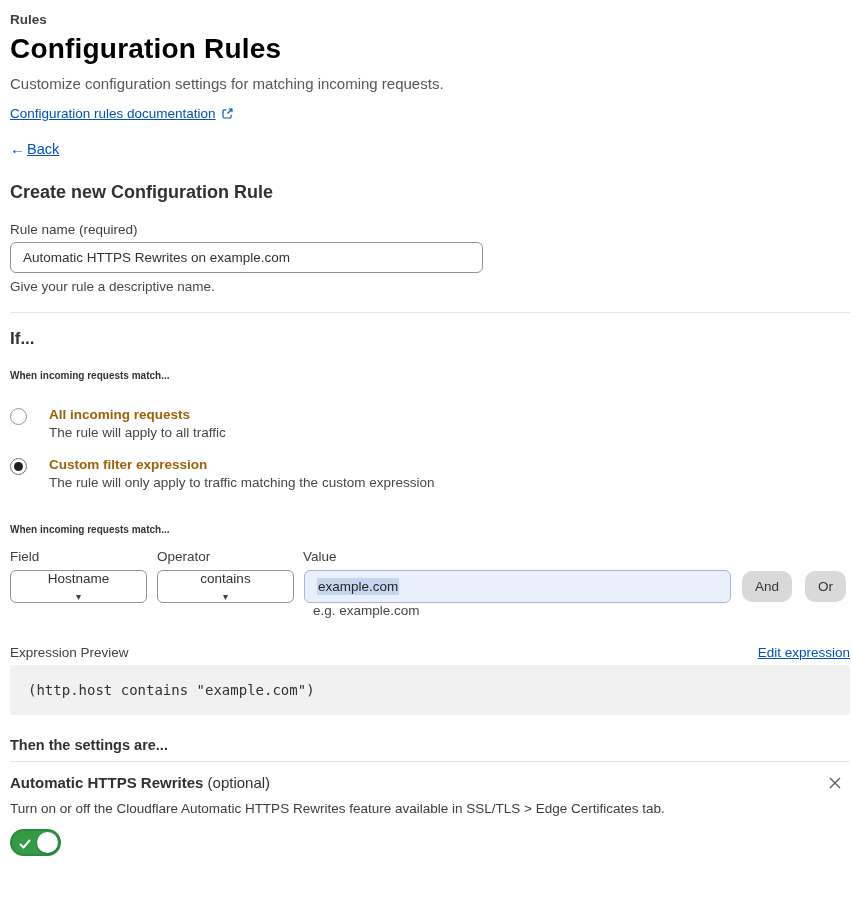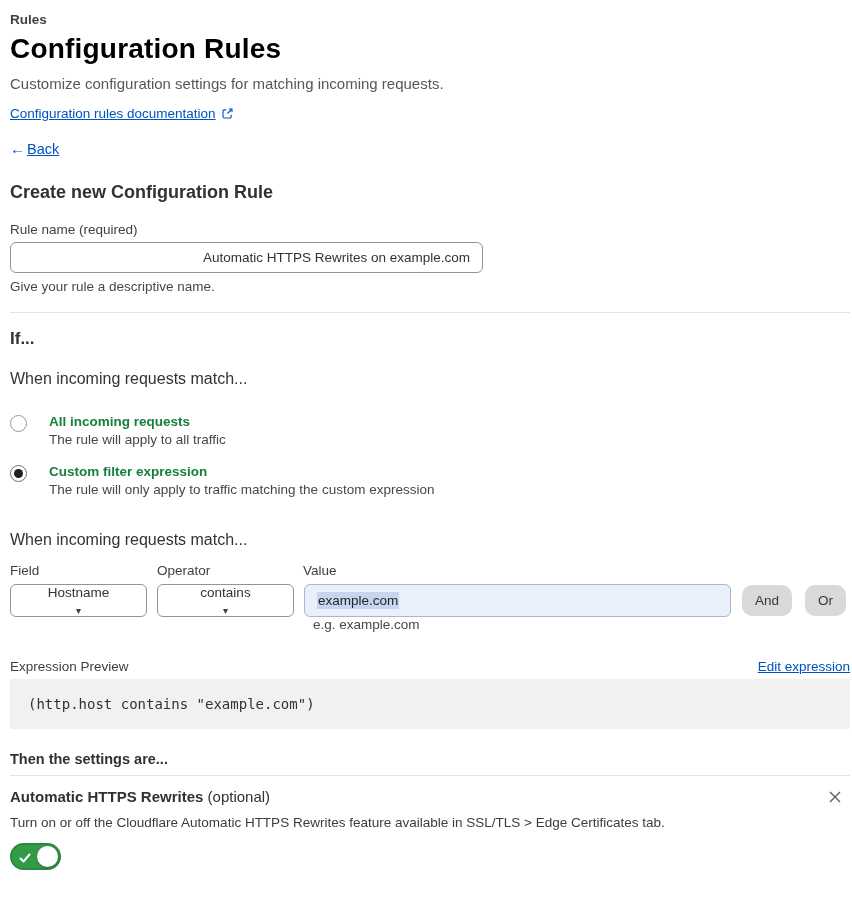"Automatic HTTPS Rewrites on example.com" .rulename-input { text-align: right -> none }
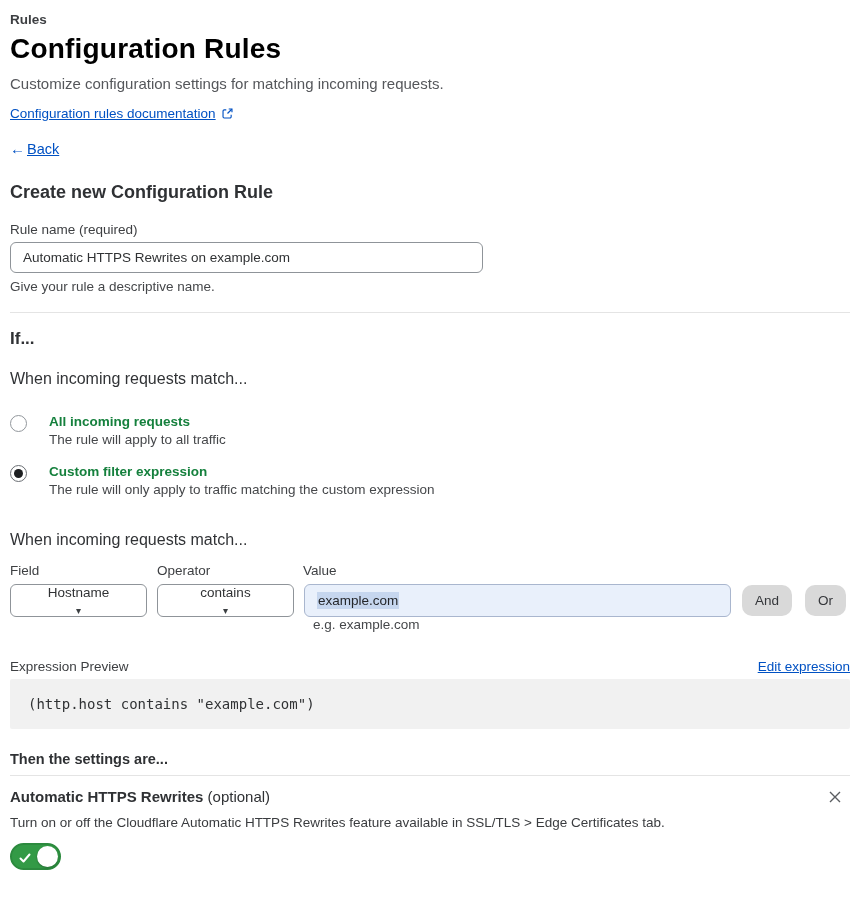"When incoming requests match..." .h4-bold { font-size: 16px -> 10px; font-weight: normal -> bold }
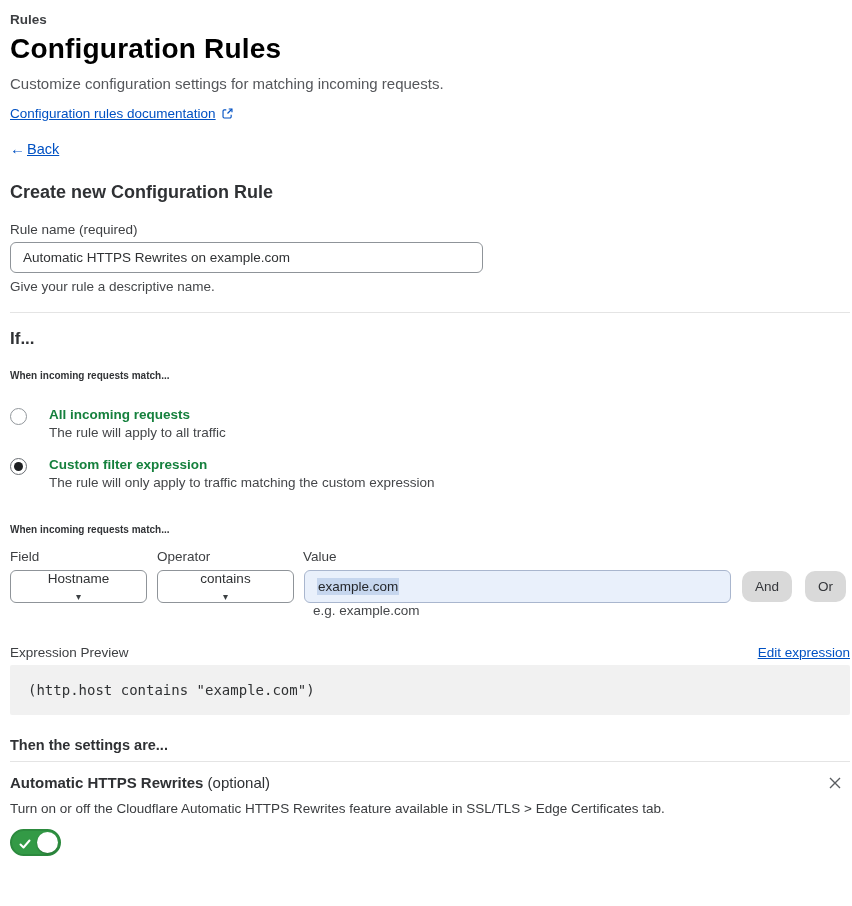"All incoming requests" .radio-label { color: #15803d -> #a16207 }
